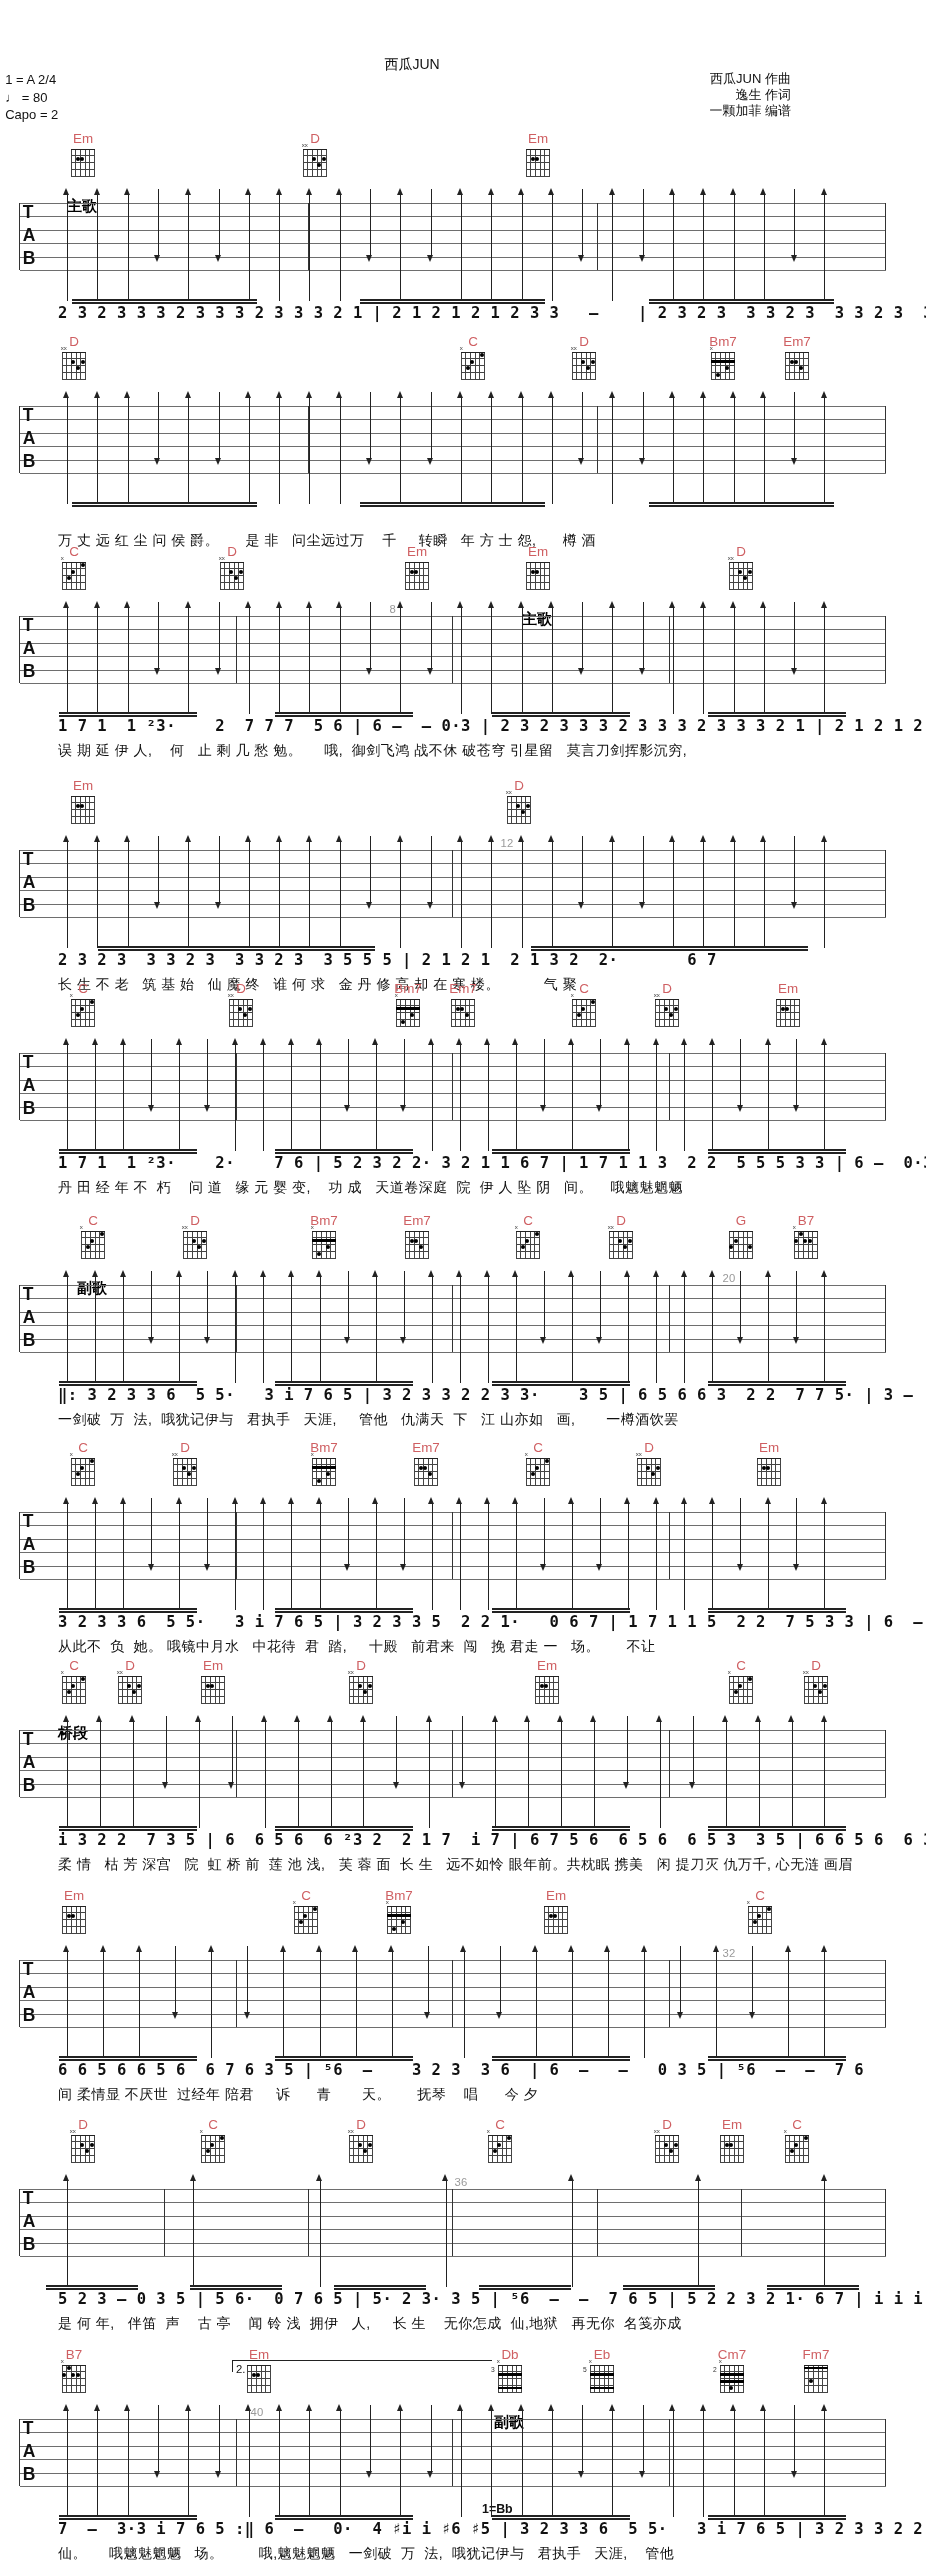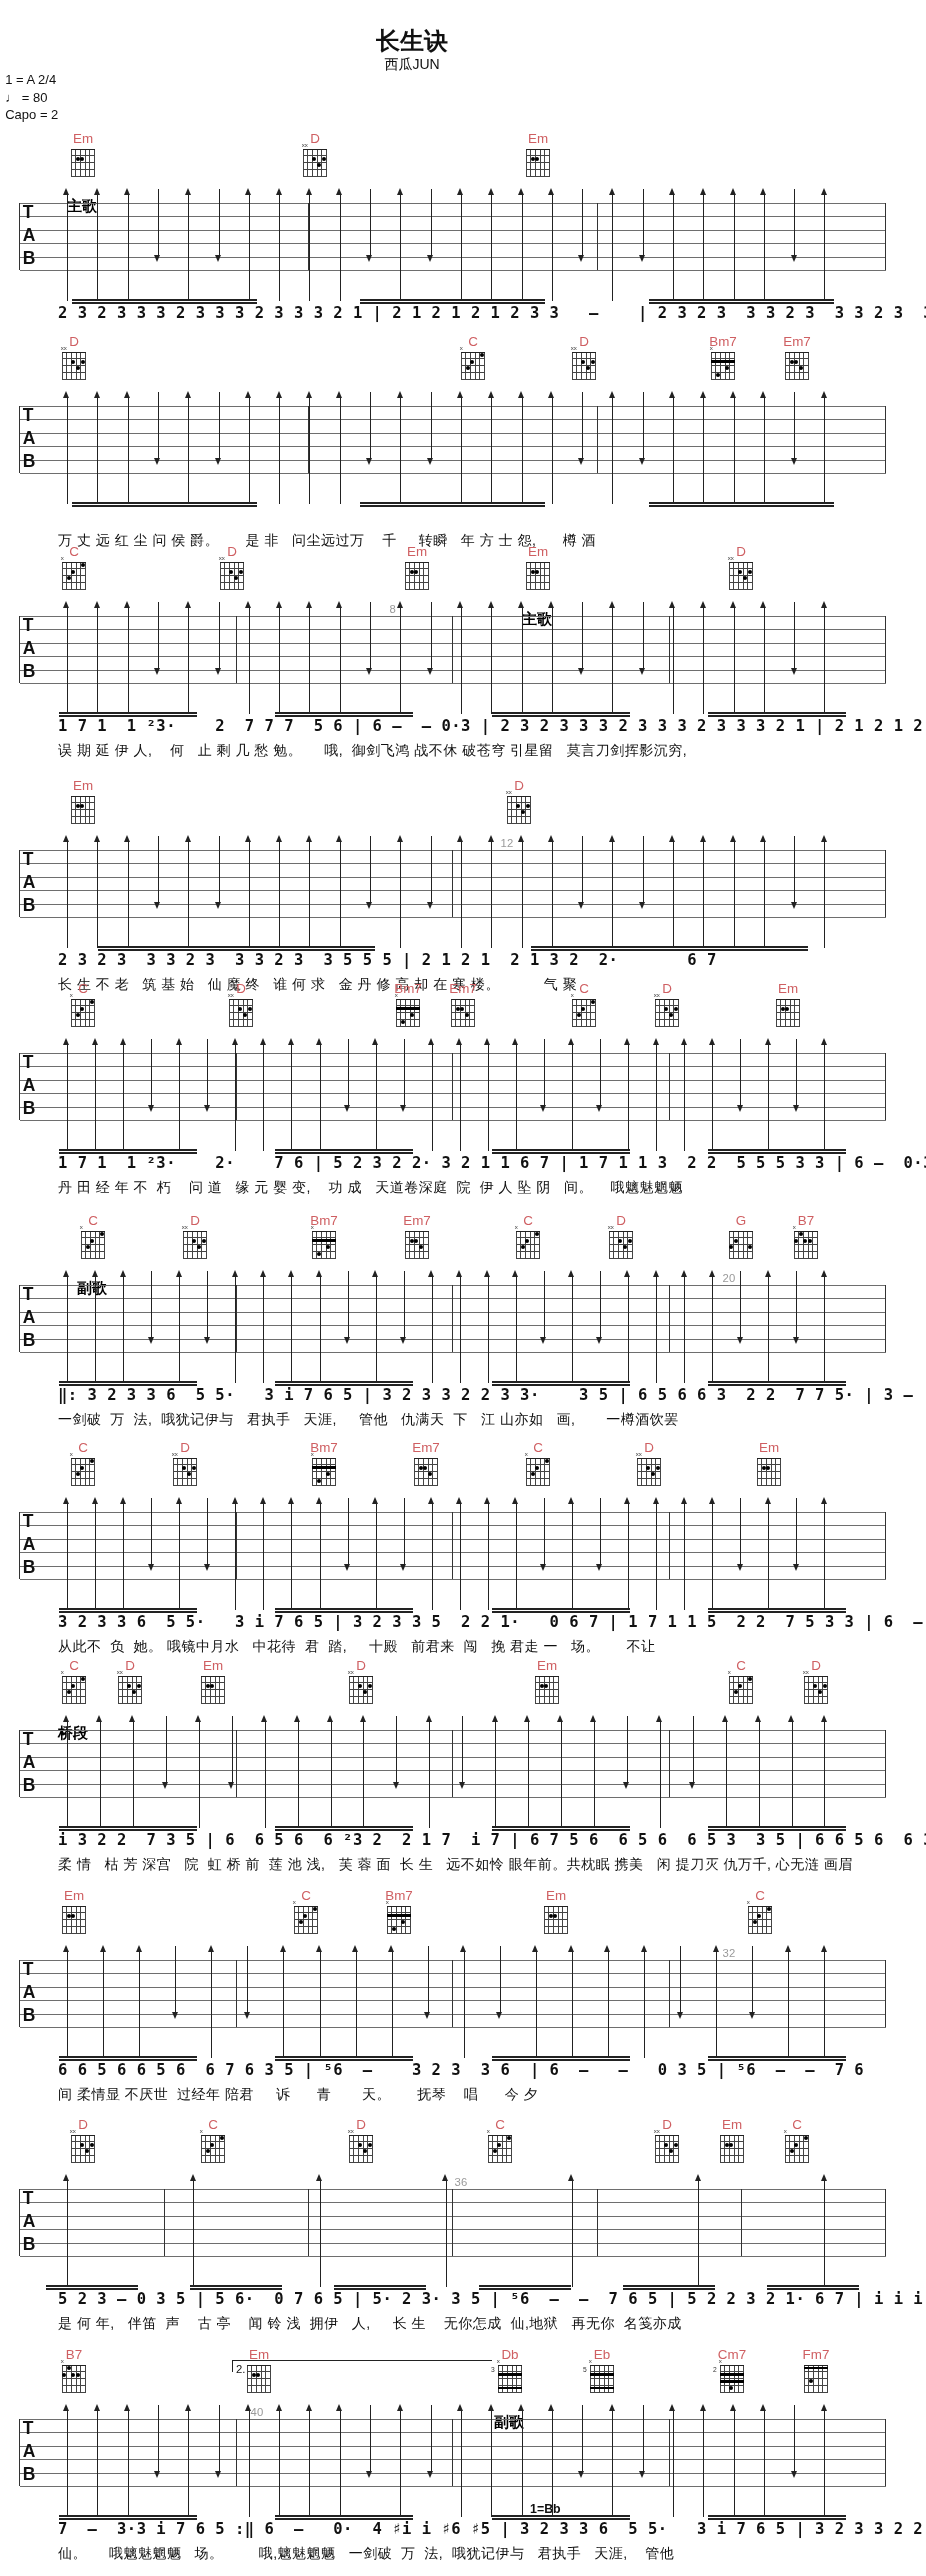"长生诀" div.title { html: <div>长生诀</div> -> none }
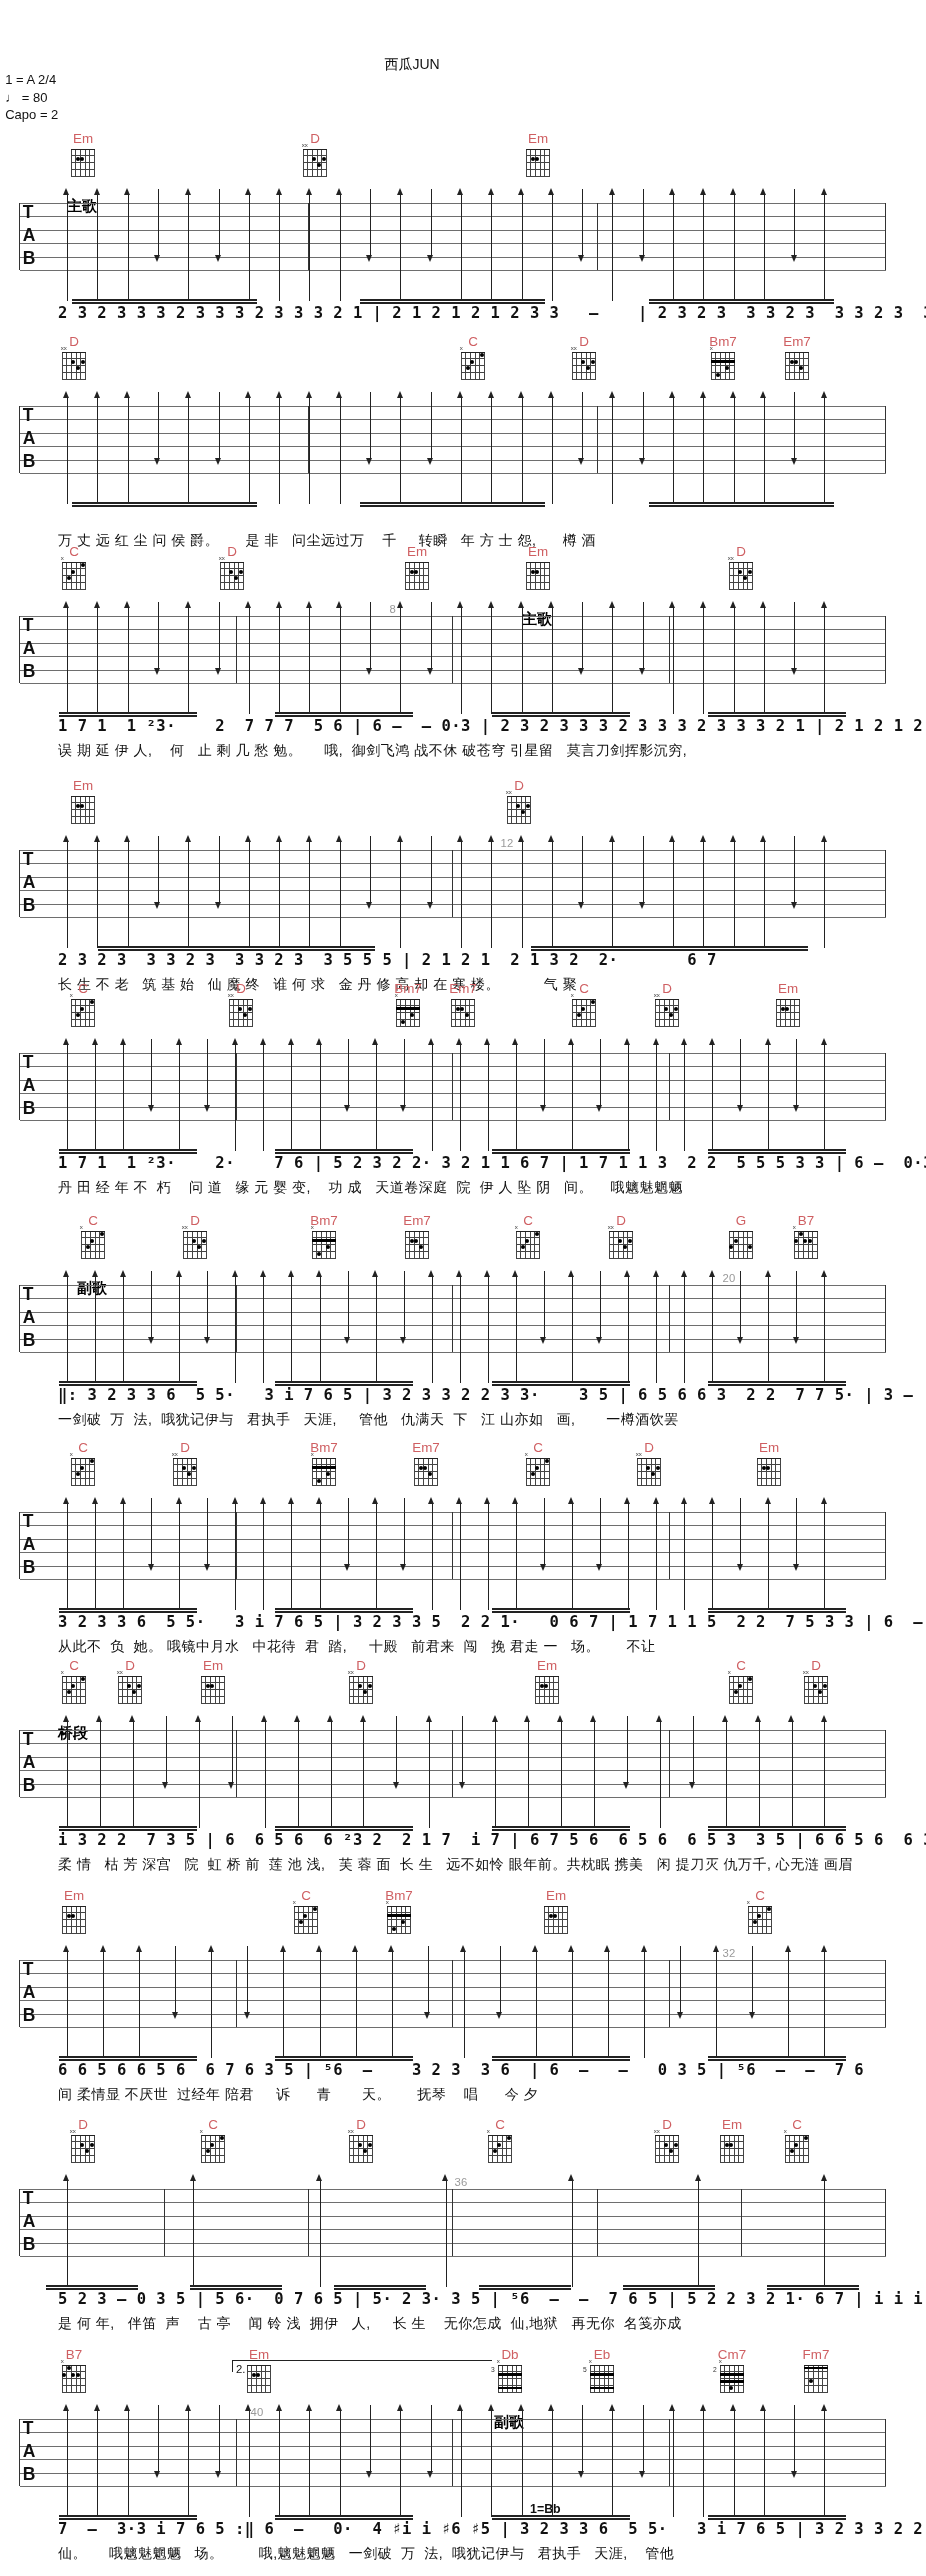"西瓜JUN 作曲" div.meta-right { html: none -> <div> <div>西瓜JUN 作曲</div> <div>逸生 作词</div> <div>一颗加菲 编谱</div> </div> }
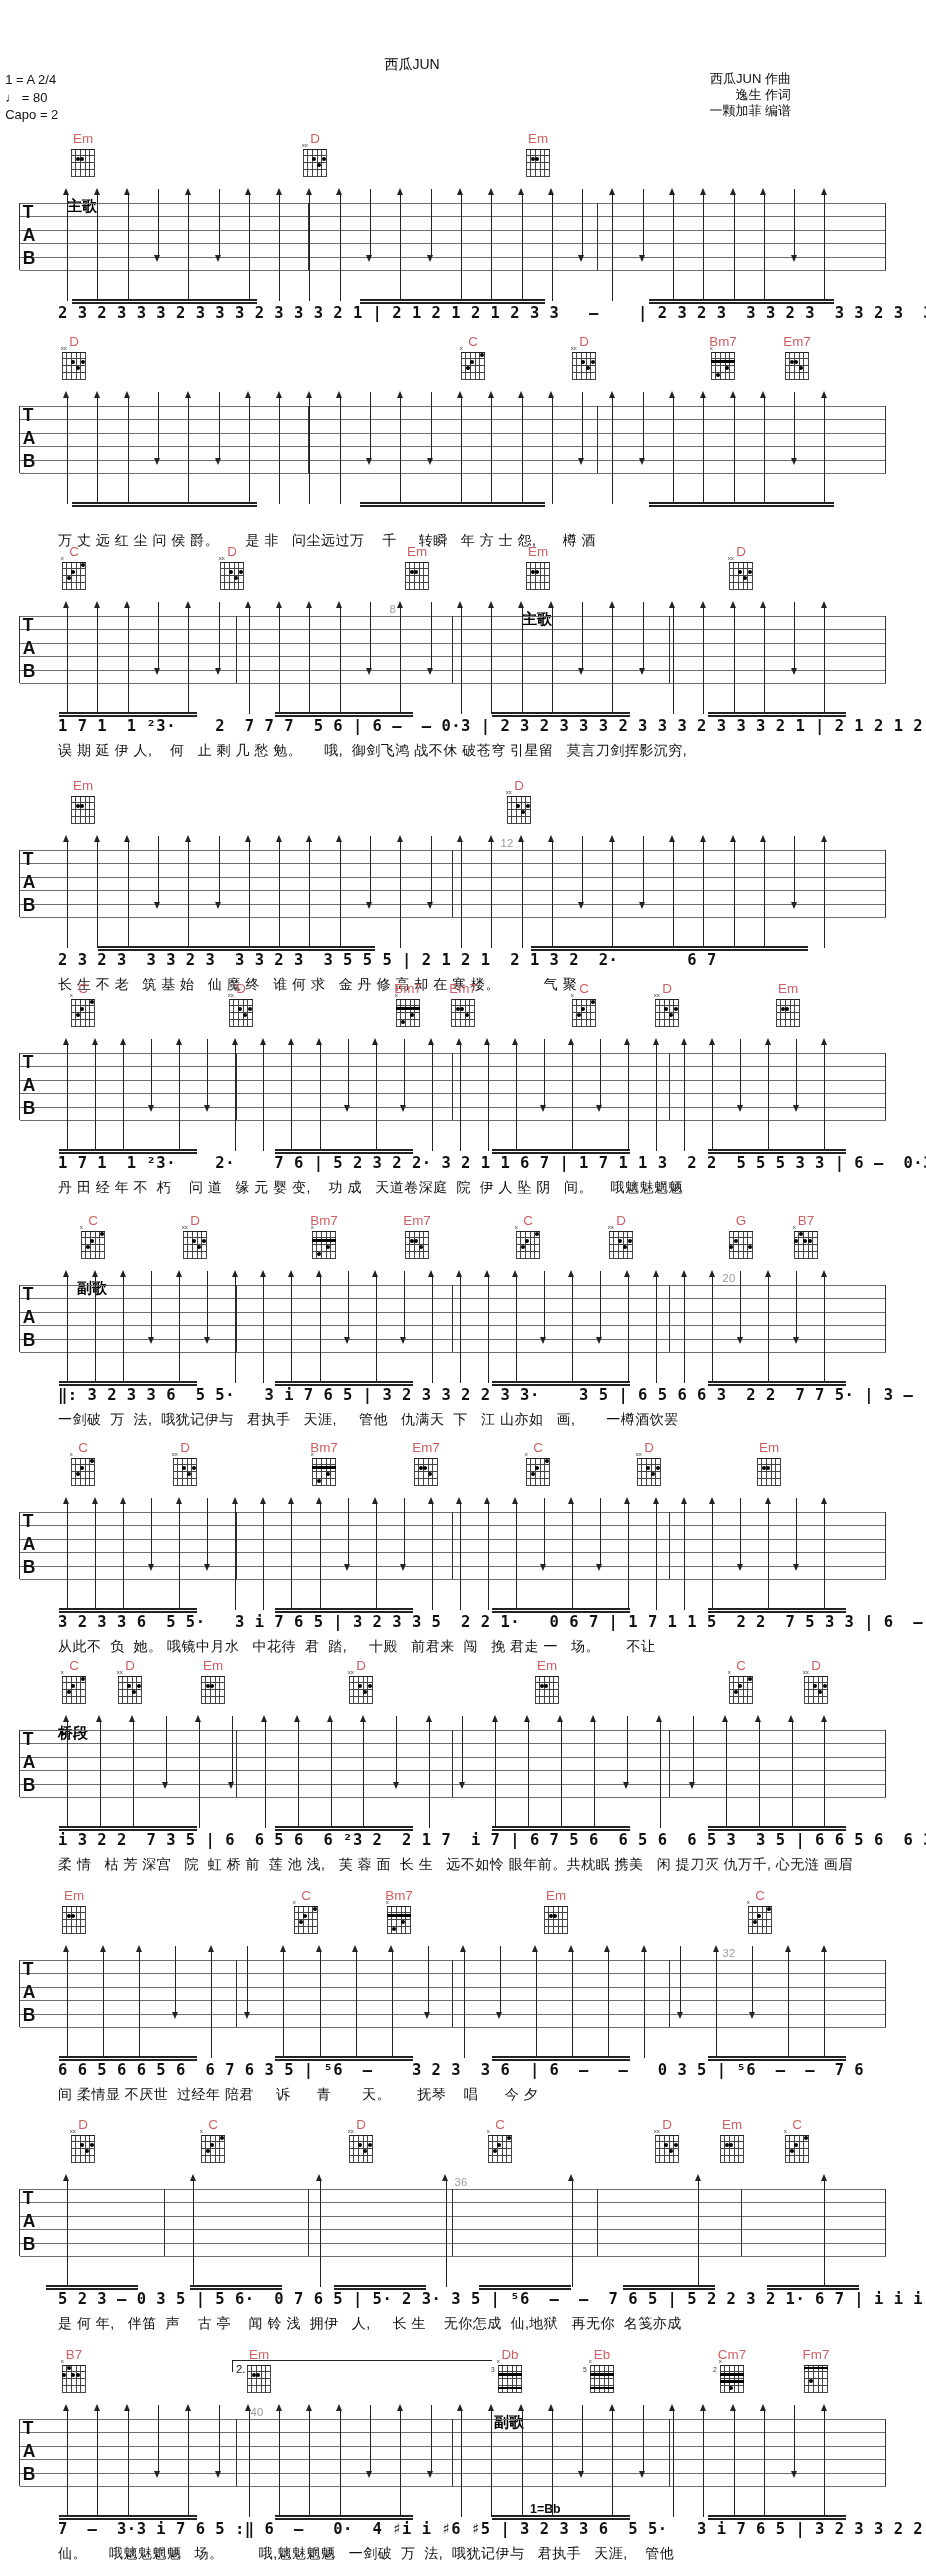"1=Bb" .keylbl { margin-left: 48px -> none }
